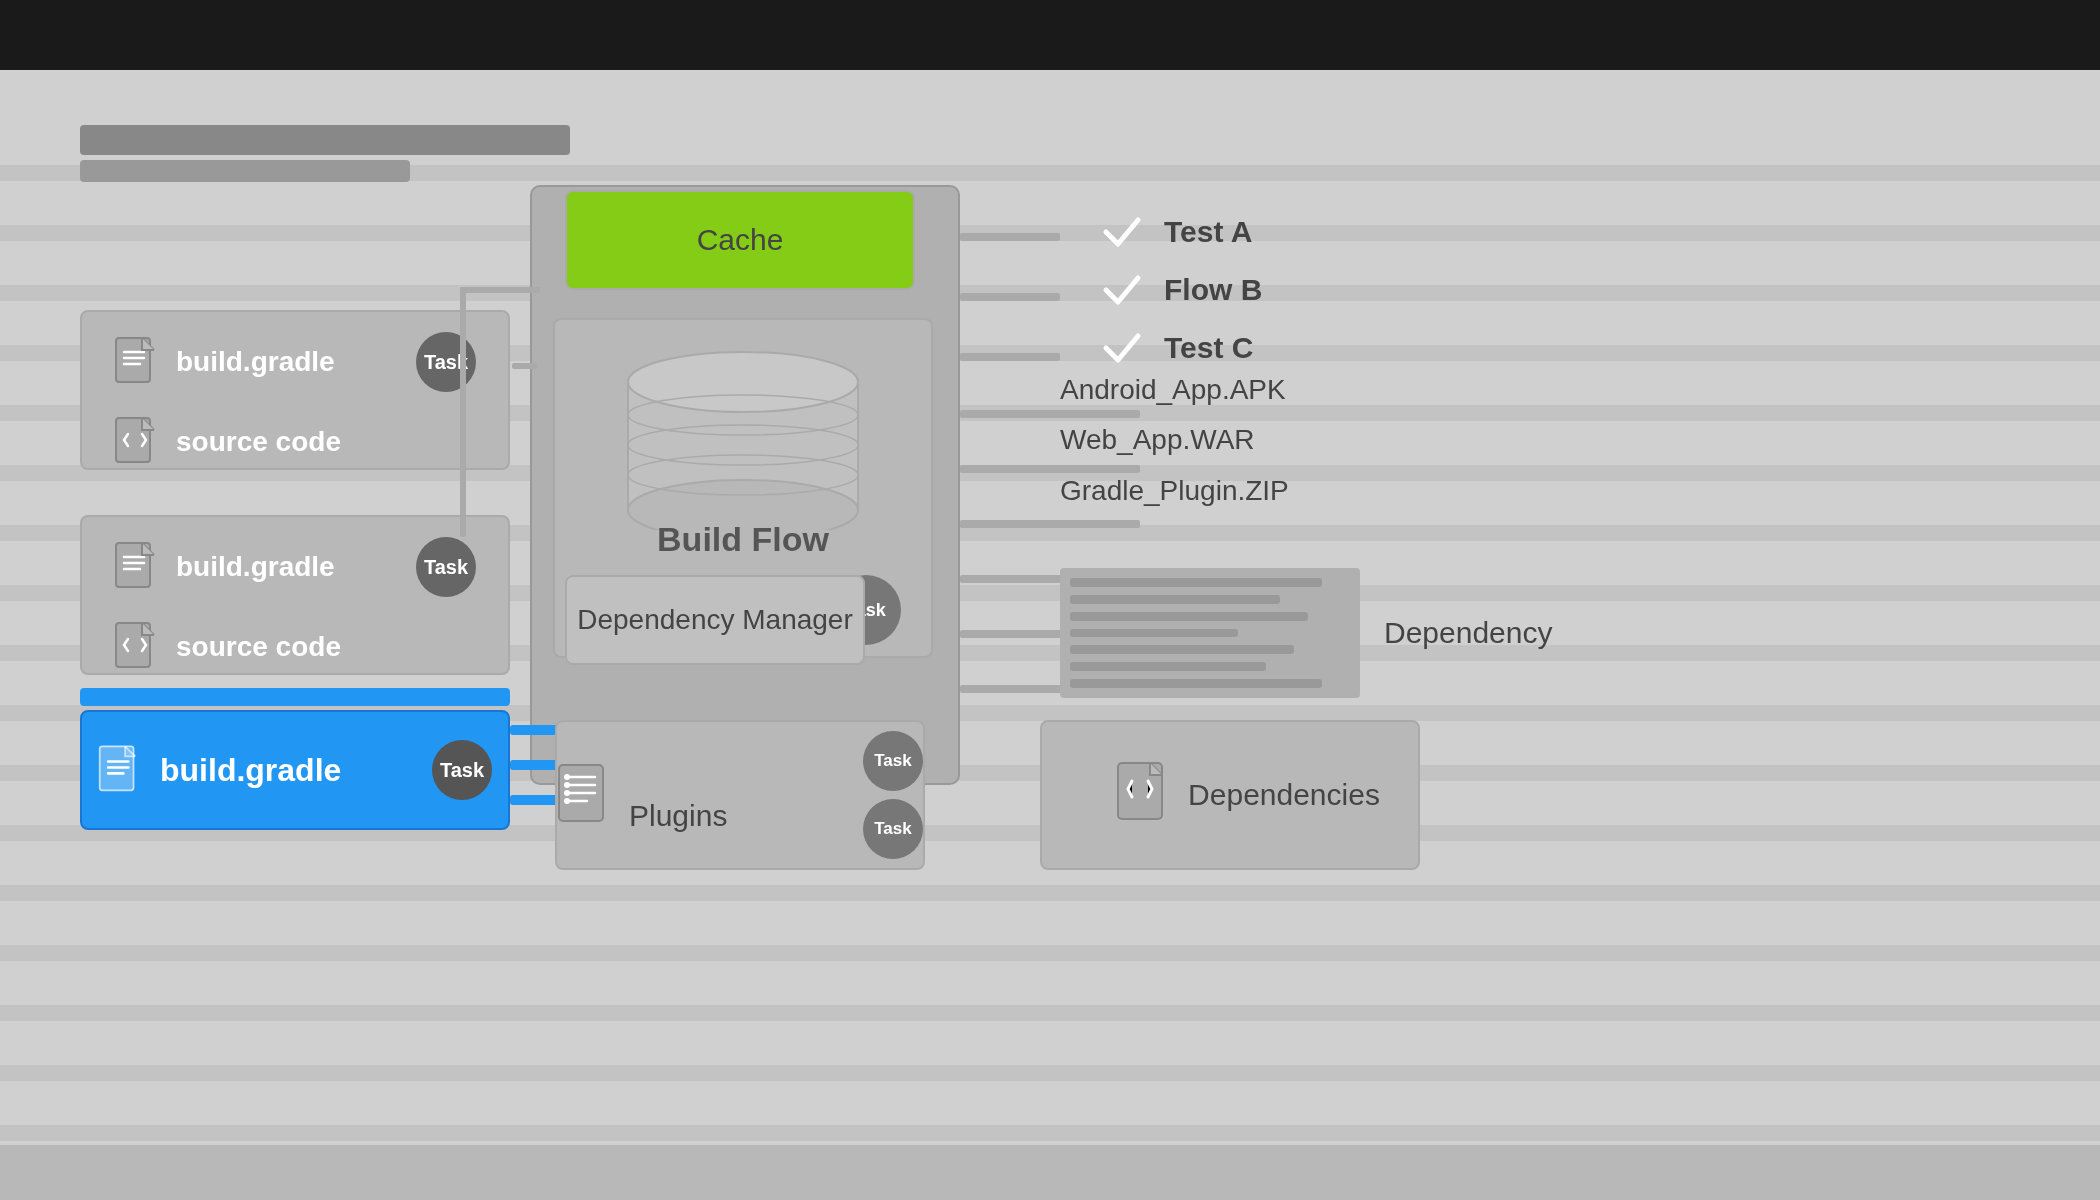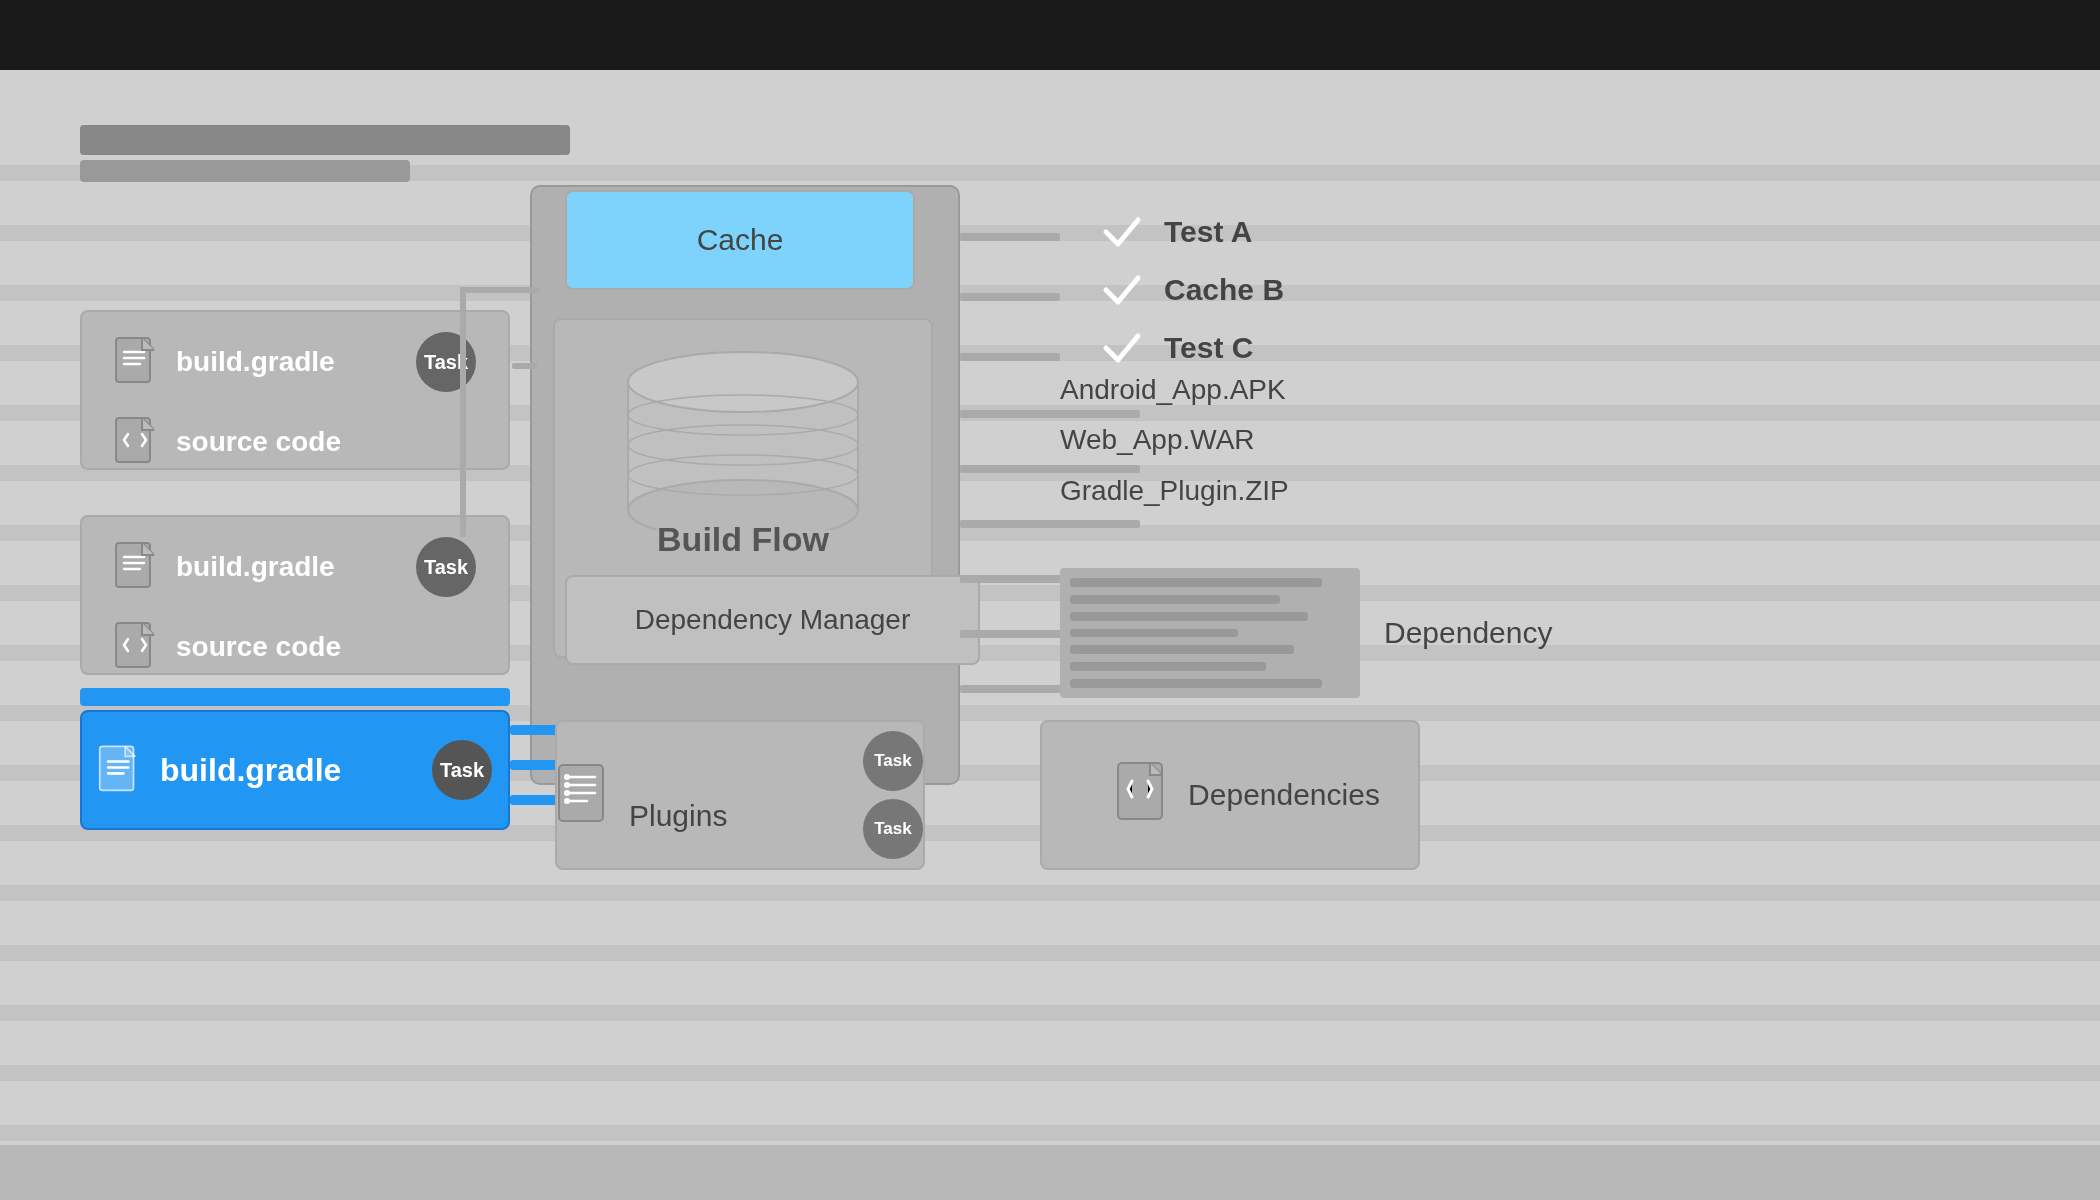"Cache" .cache-box { background: #7dd3fc -> #84cc16 }
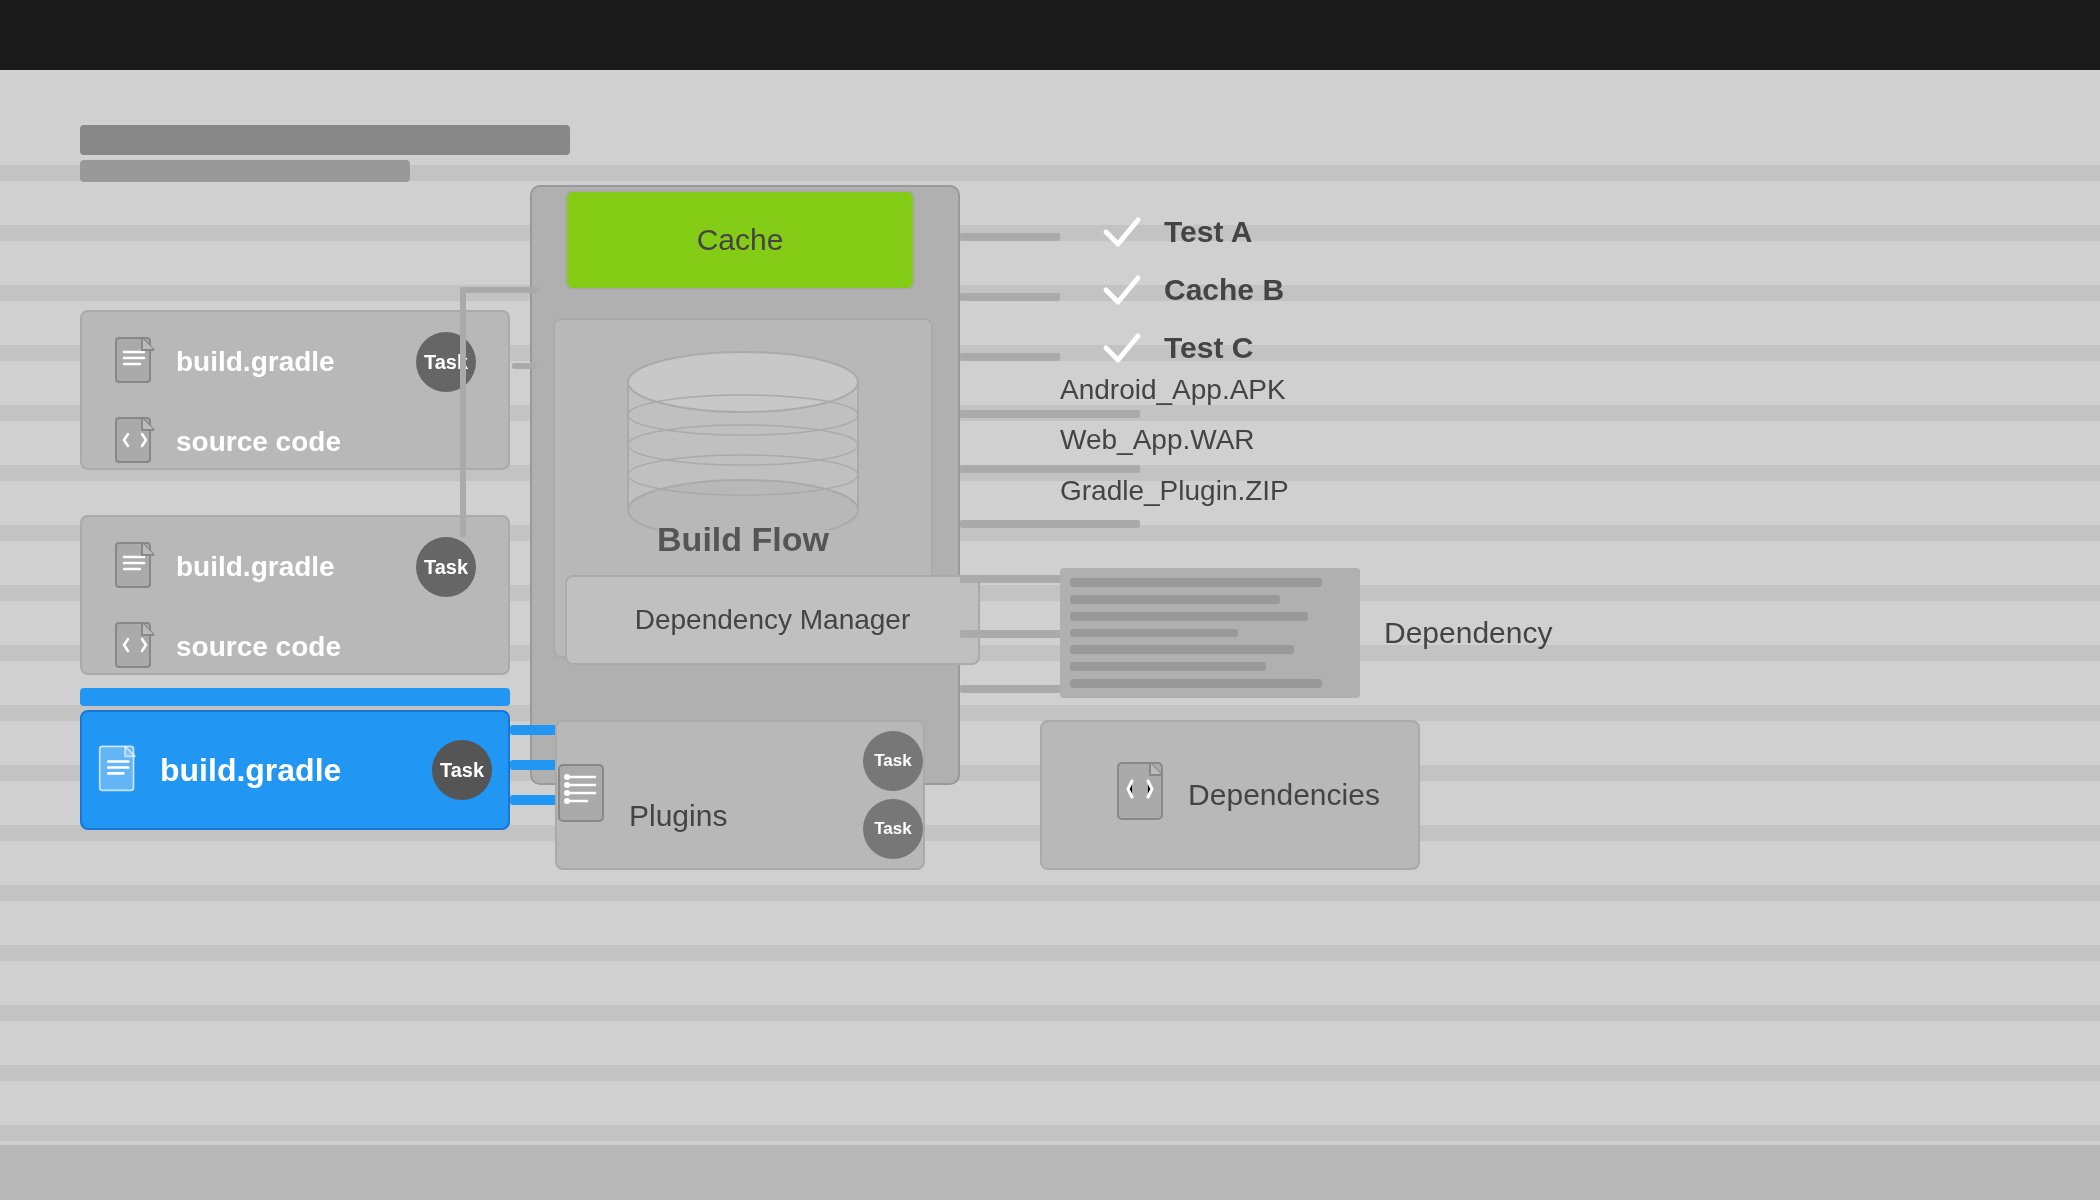"Cache B" span.test-label { text: Cache -> Flow }
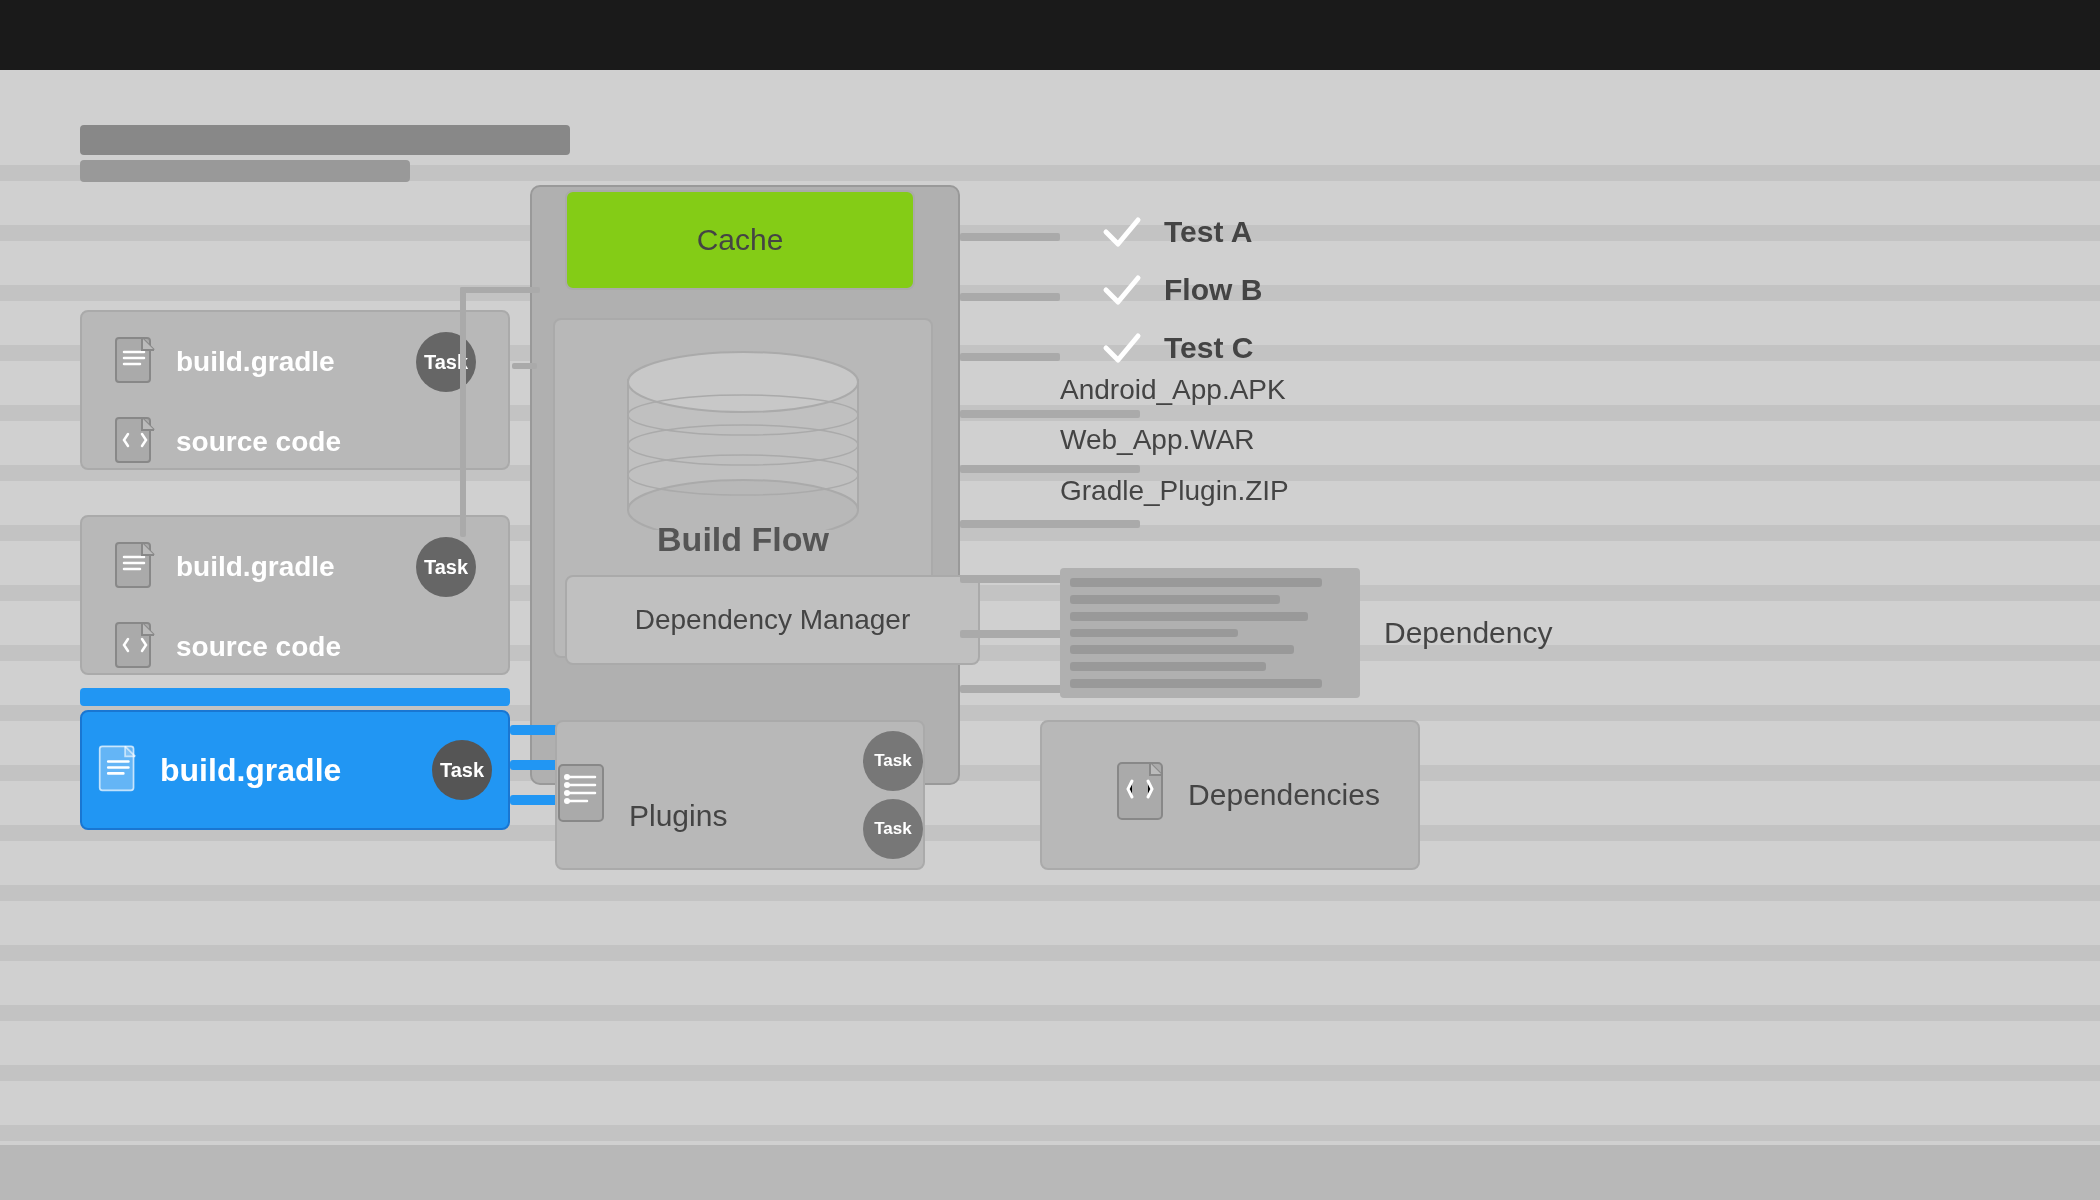"Dependency Manager" .dep-manager-box { width: 415px -> 300px }
